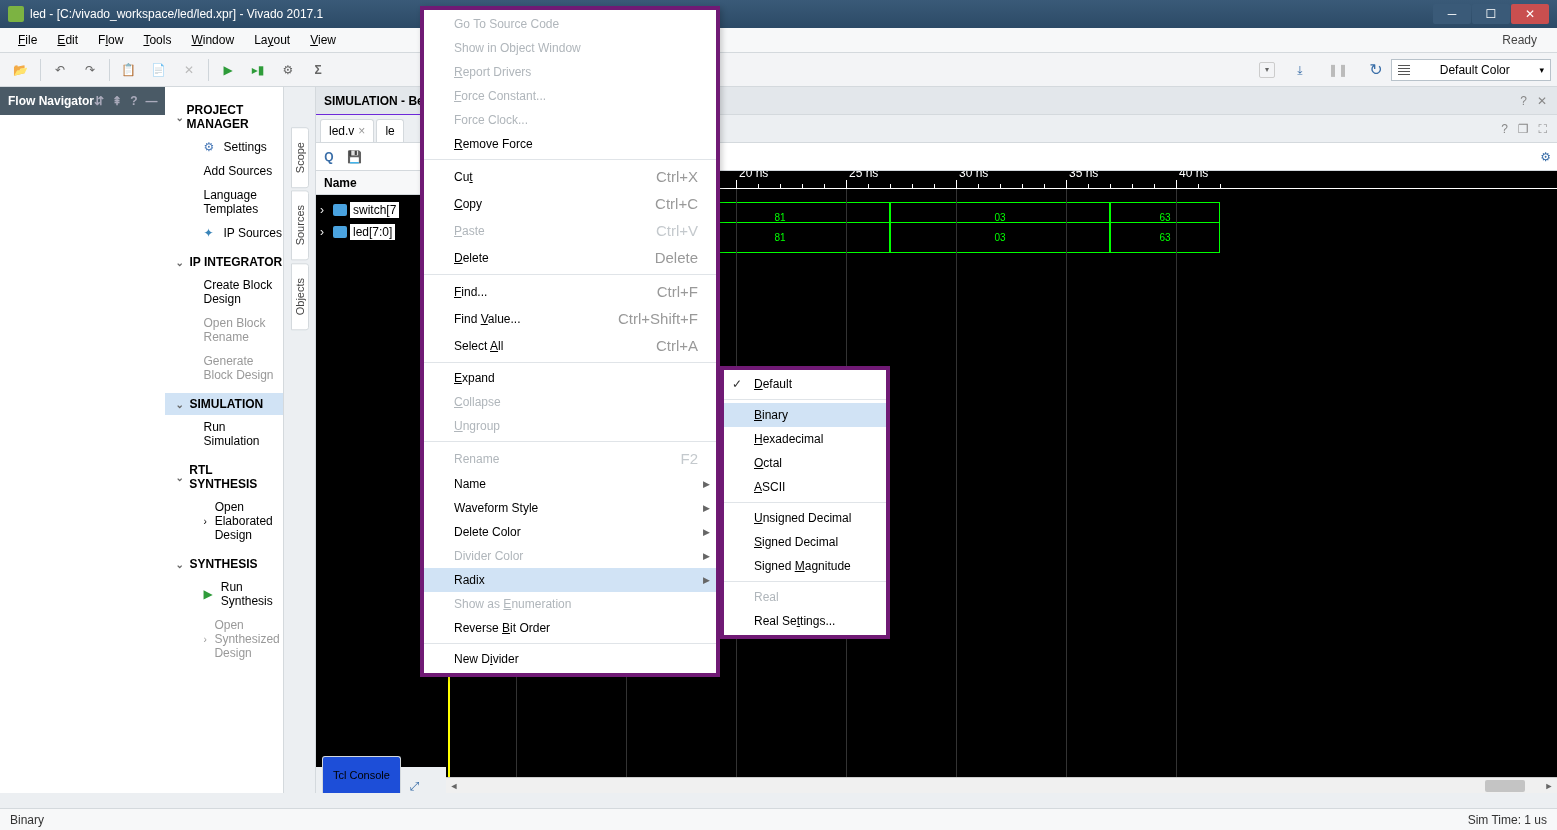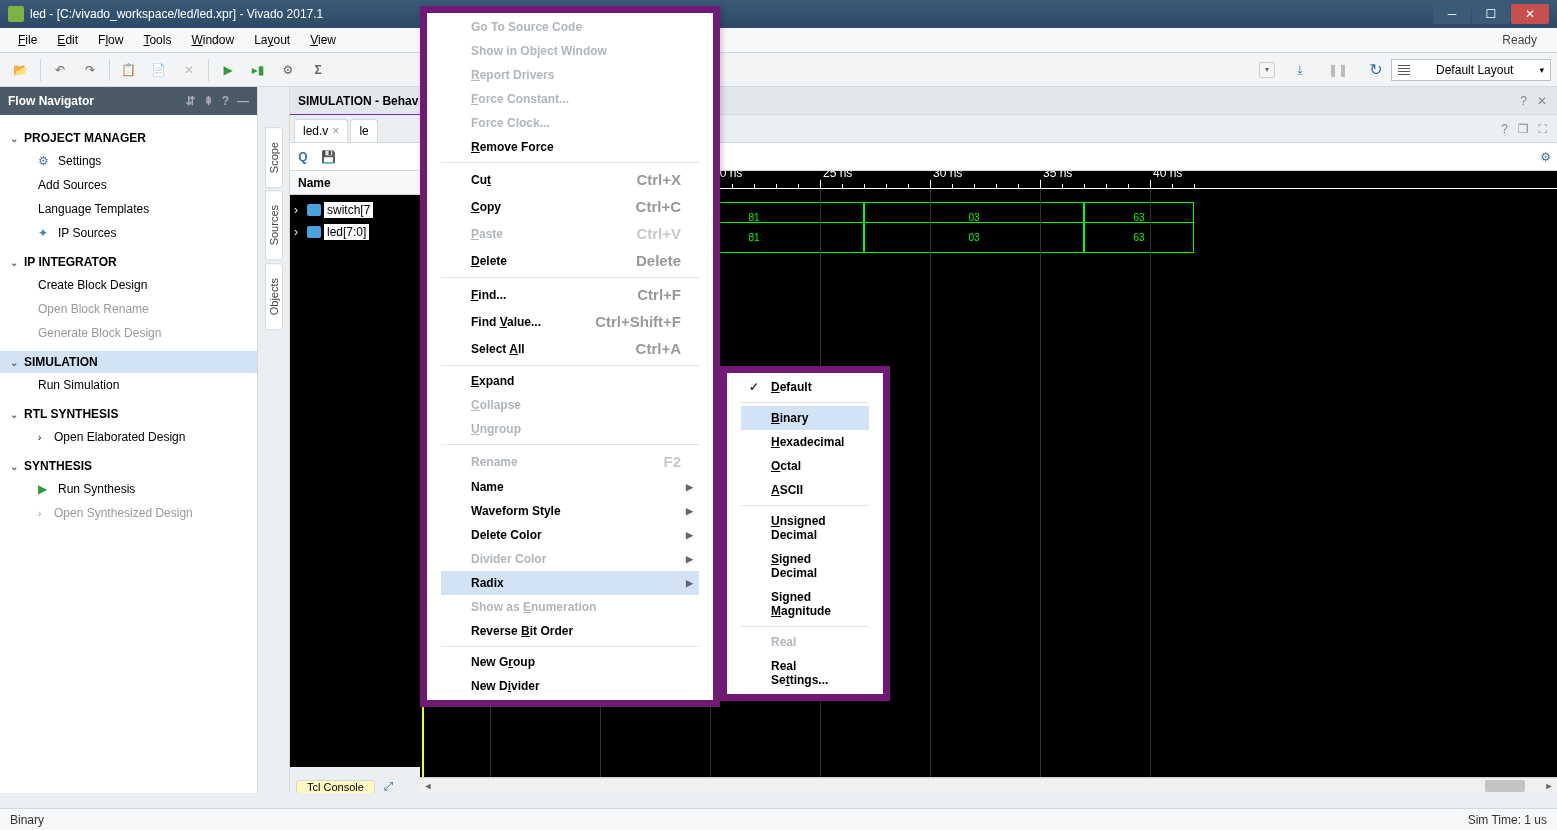"Go To Source Code" .ctx-menu { border: 7px solid #701a75 -> 4px solid #701a75; font-weight: bold -> none; padding: 2px 14px -> 2px 0 }
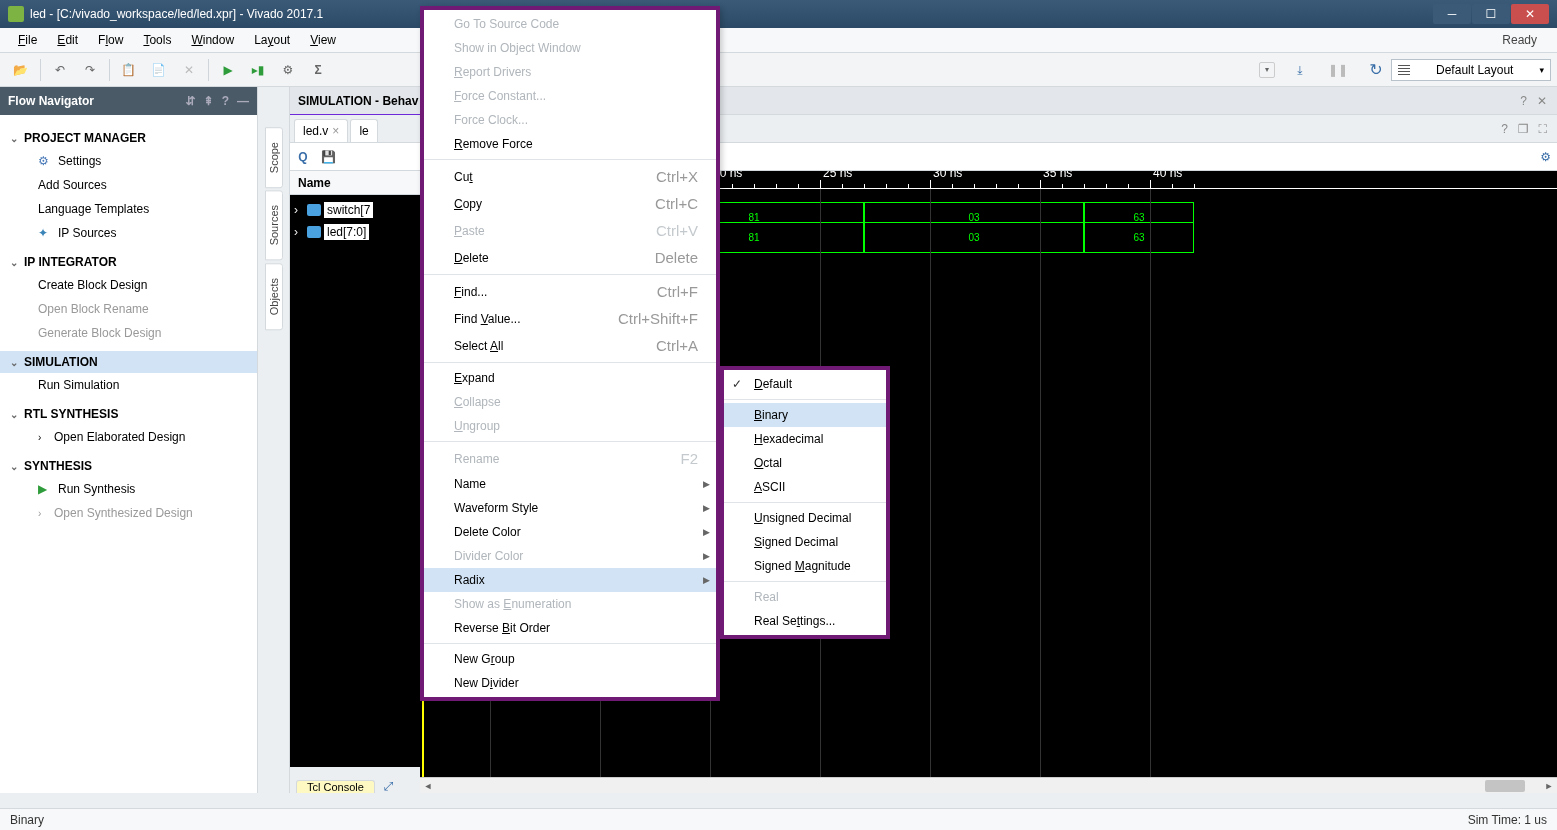"Default Layout" span { text: Layout -> Color }
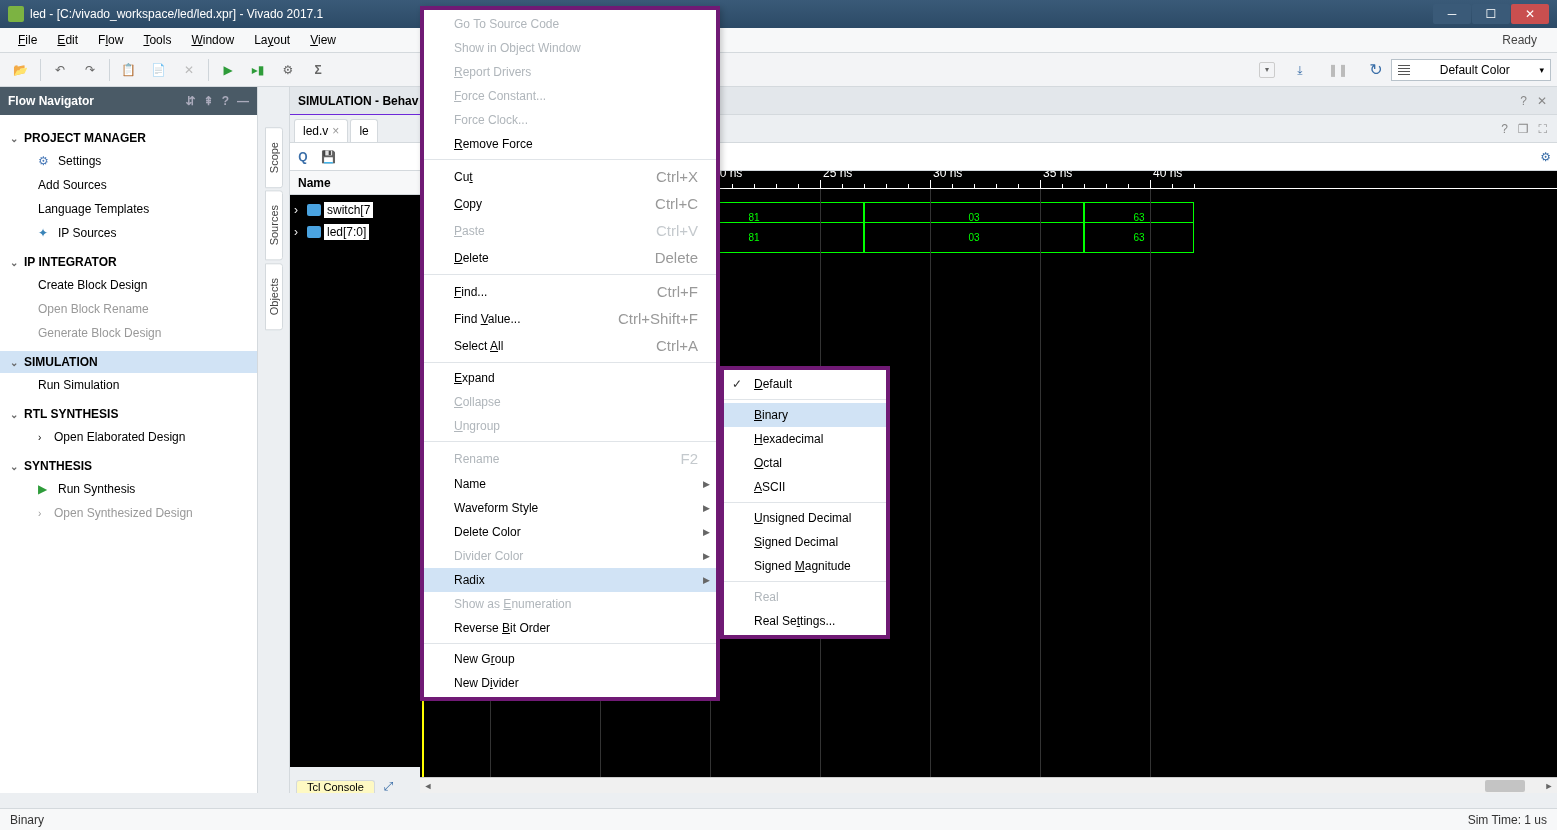"Flow Navigator" .flow-nav { flex-direction: column -> row; width: 258px -> 284px }
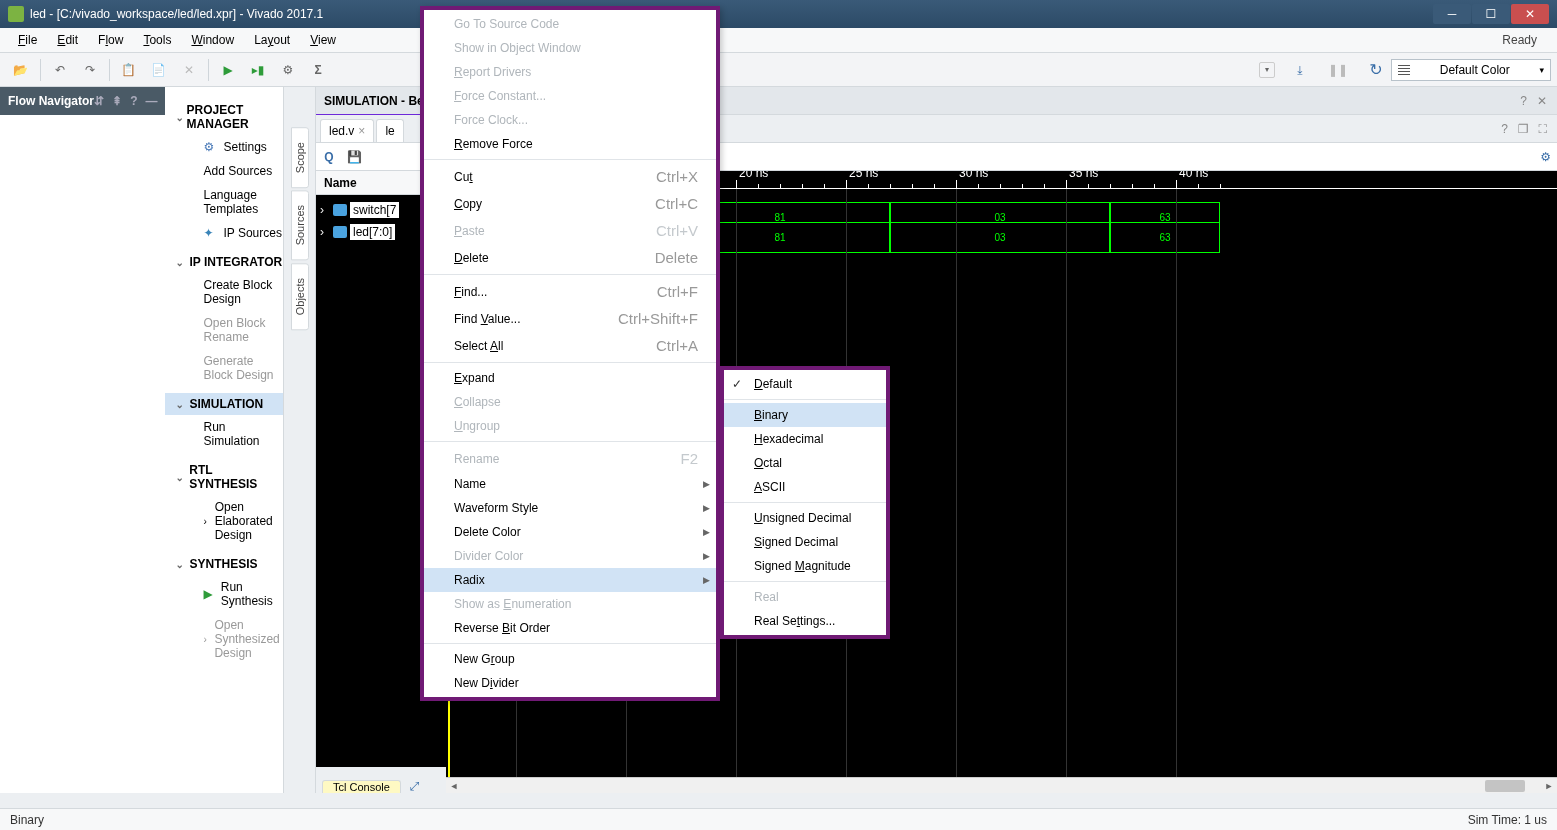"New Group" div.ctx-item { html: <div> <span>New G<u>r</u>oup</span> </div> -> none }
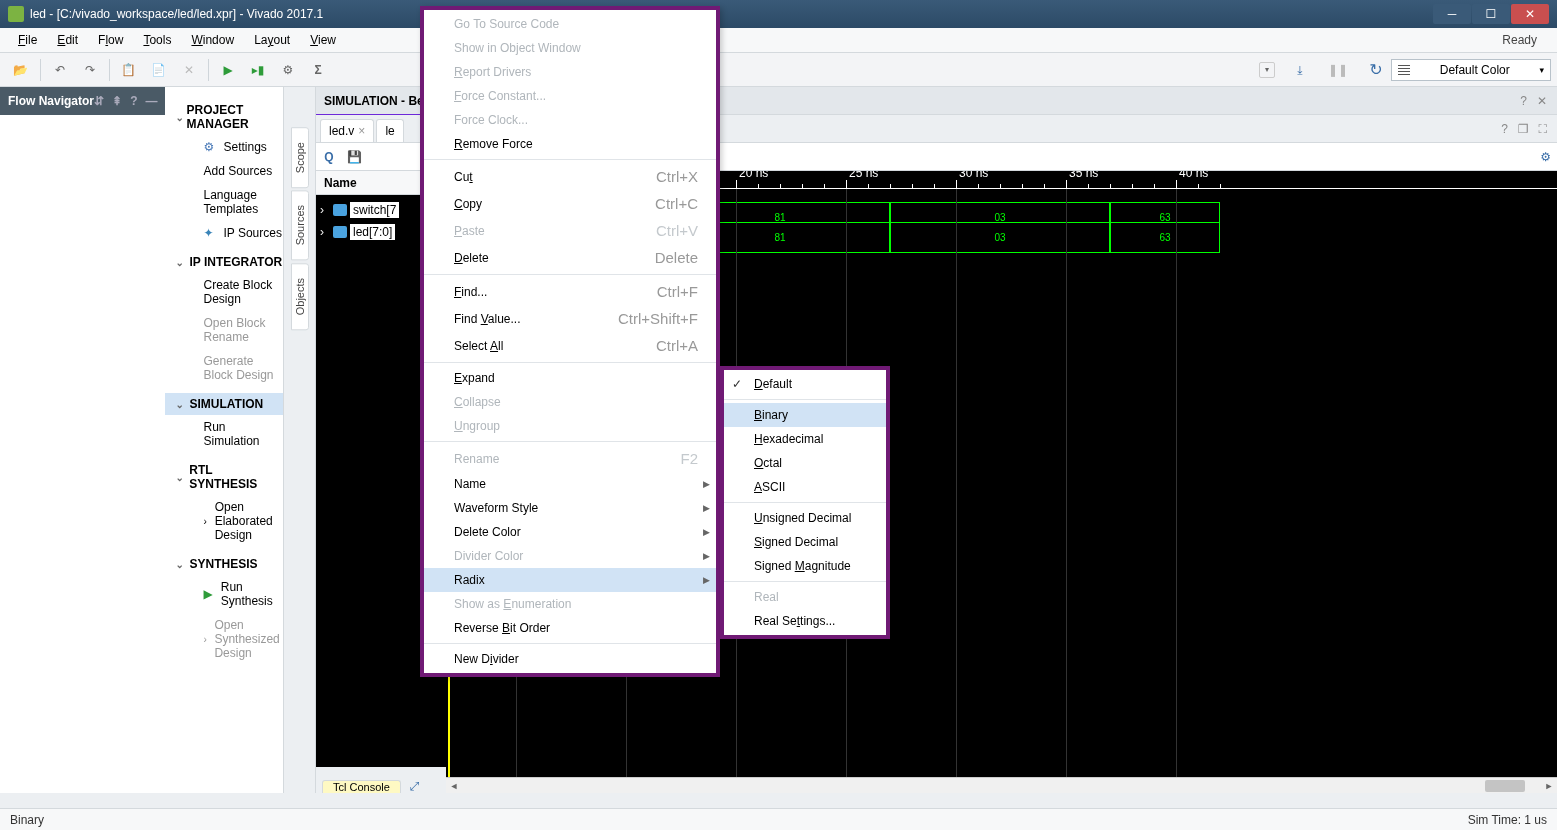"Tcl Console" .bottom-tabs .btab { background: #fef9c3 -> #1d4ed8; padding: 0 10px -> 12px 10px }
